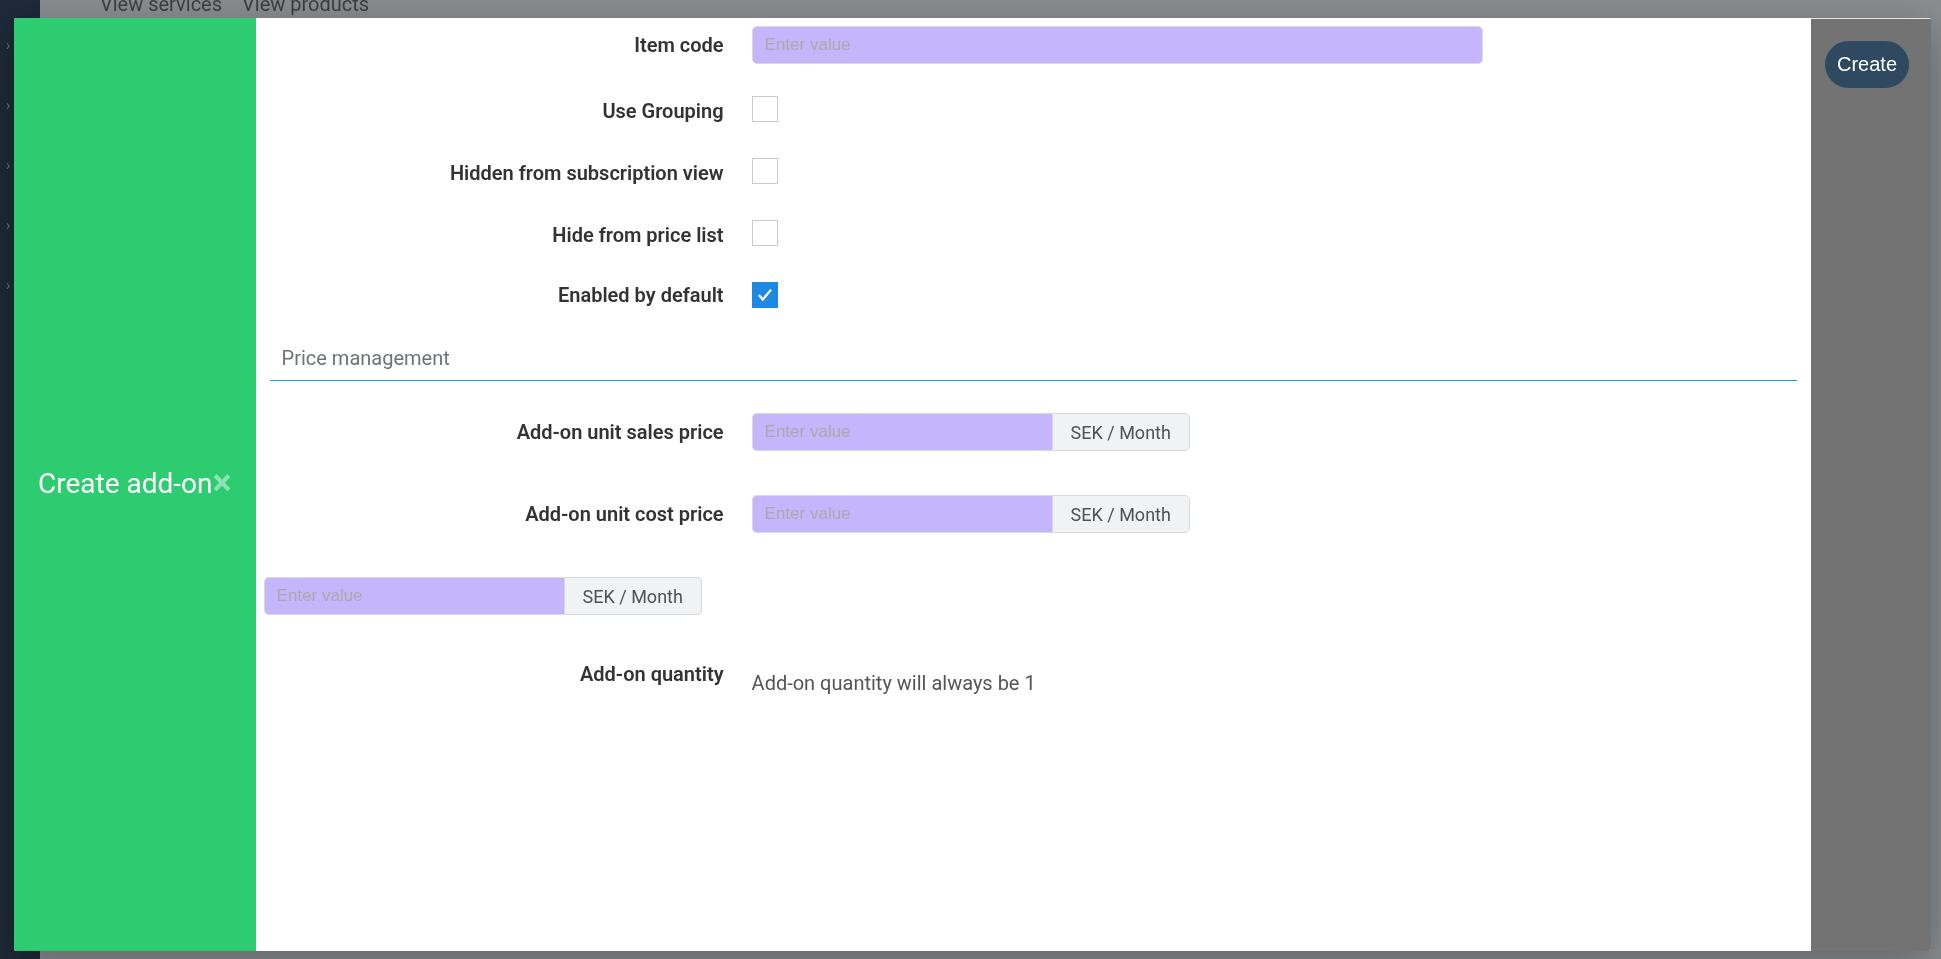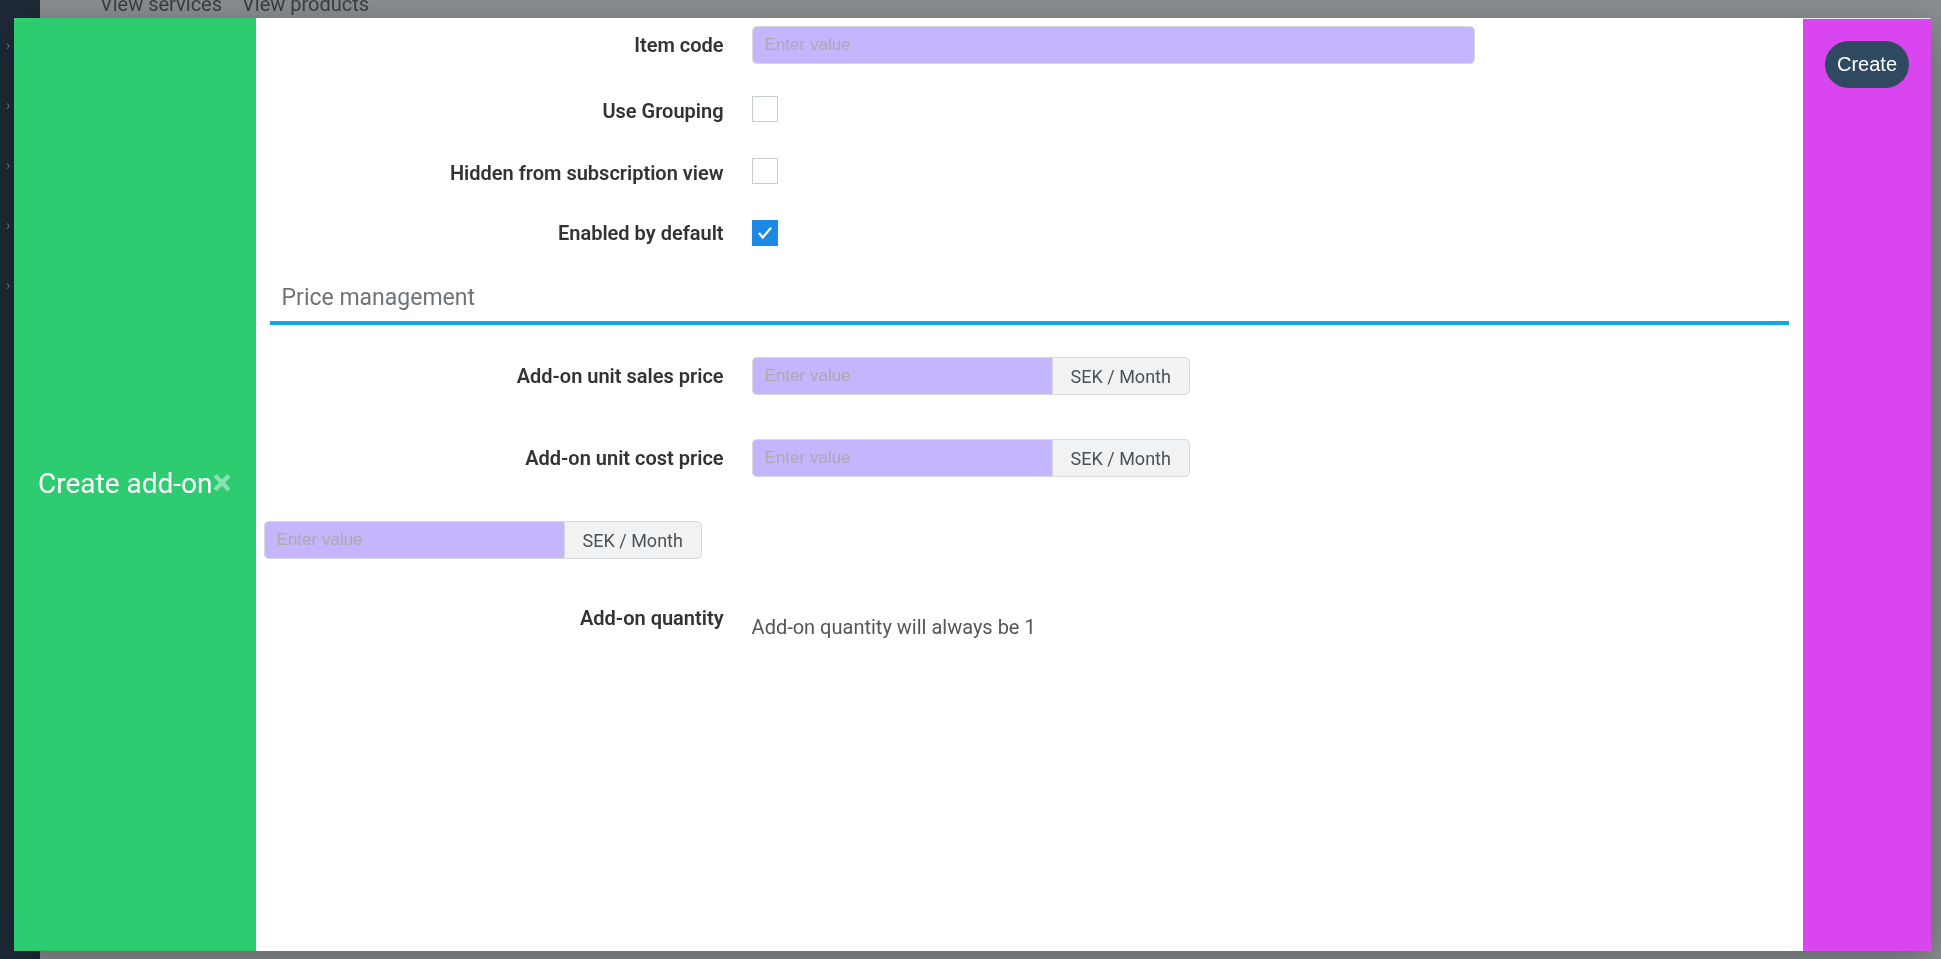"Create" .modal-footer { background: #d946ef -> #737373; padding: 22px 22px 22px 22px -> 22px 22px 22px 14px }
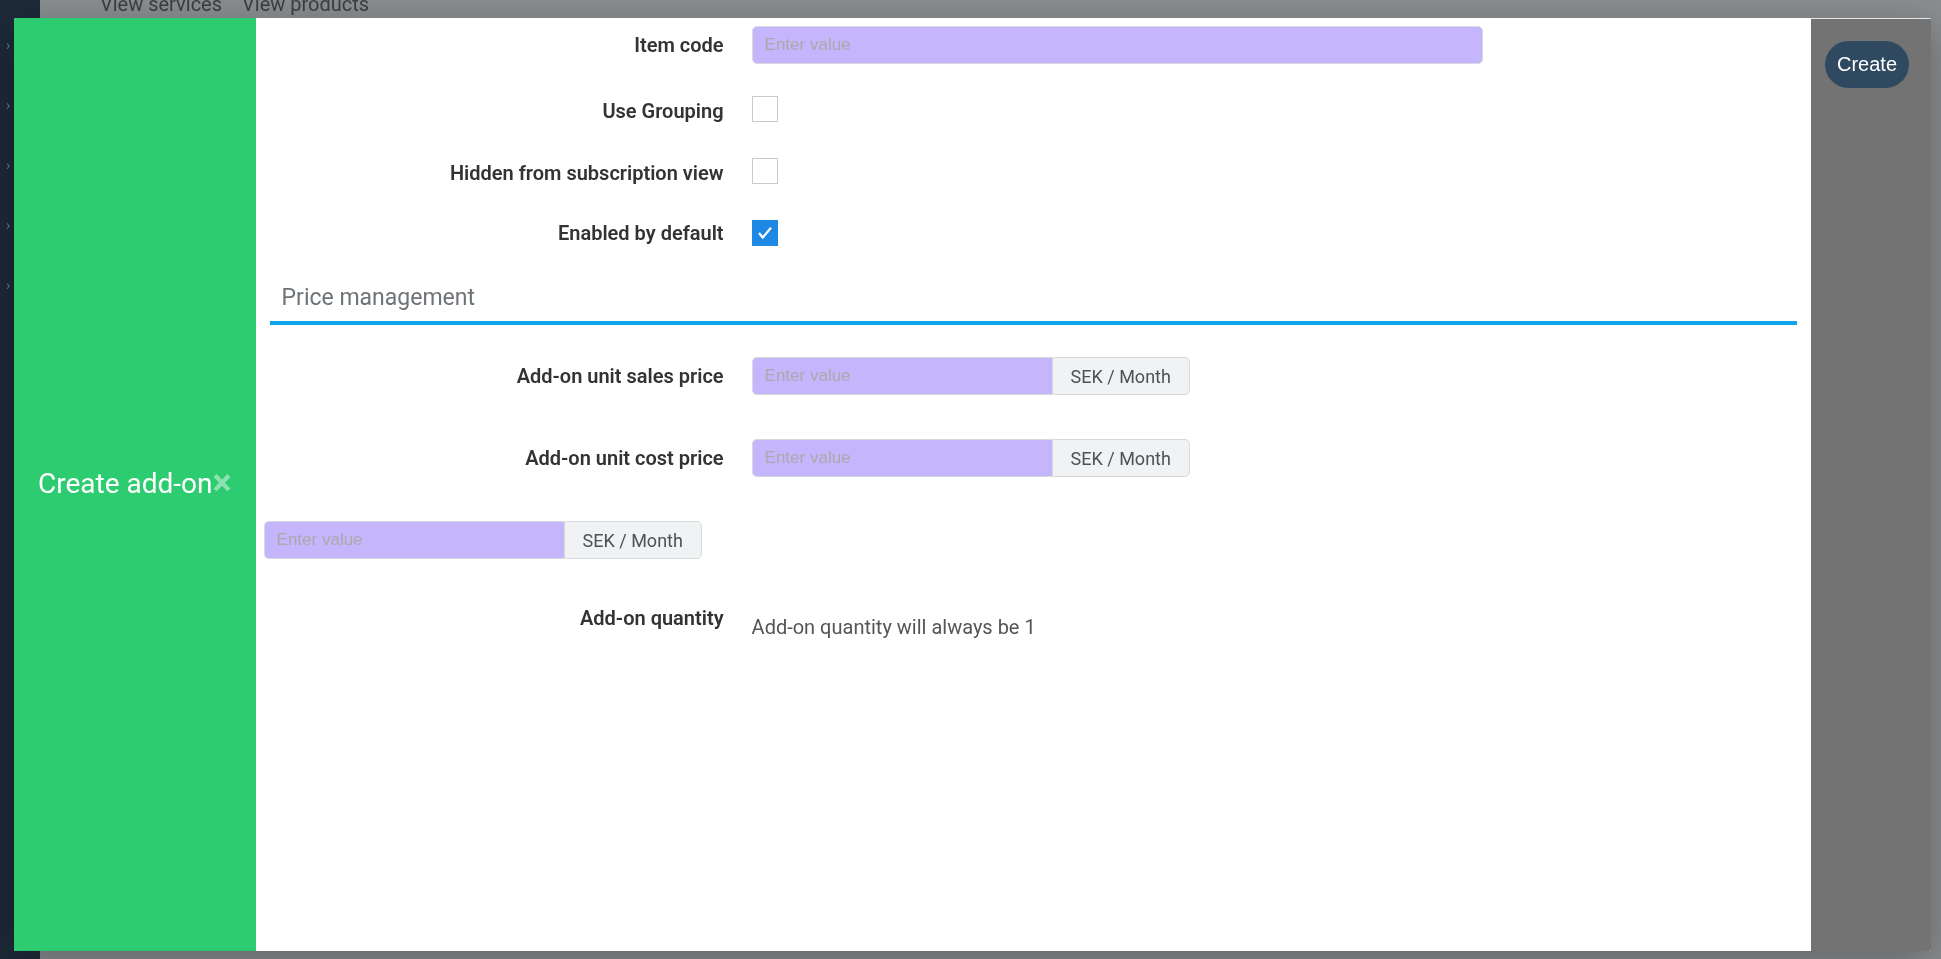"Hide from price list" div.form-row { html: none -> <div> <div>Hide from price list</div> <div> <span></span> </div> </div> }
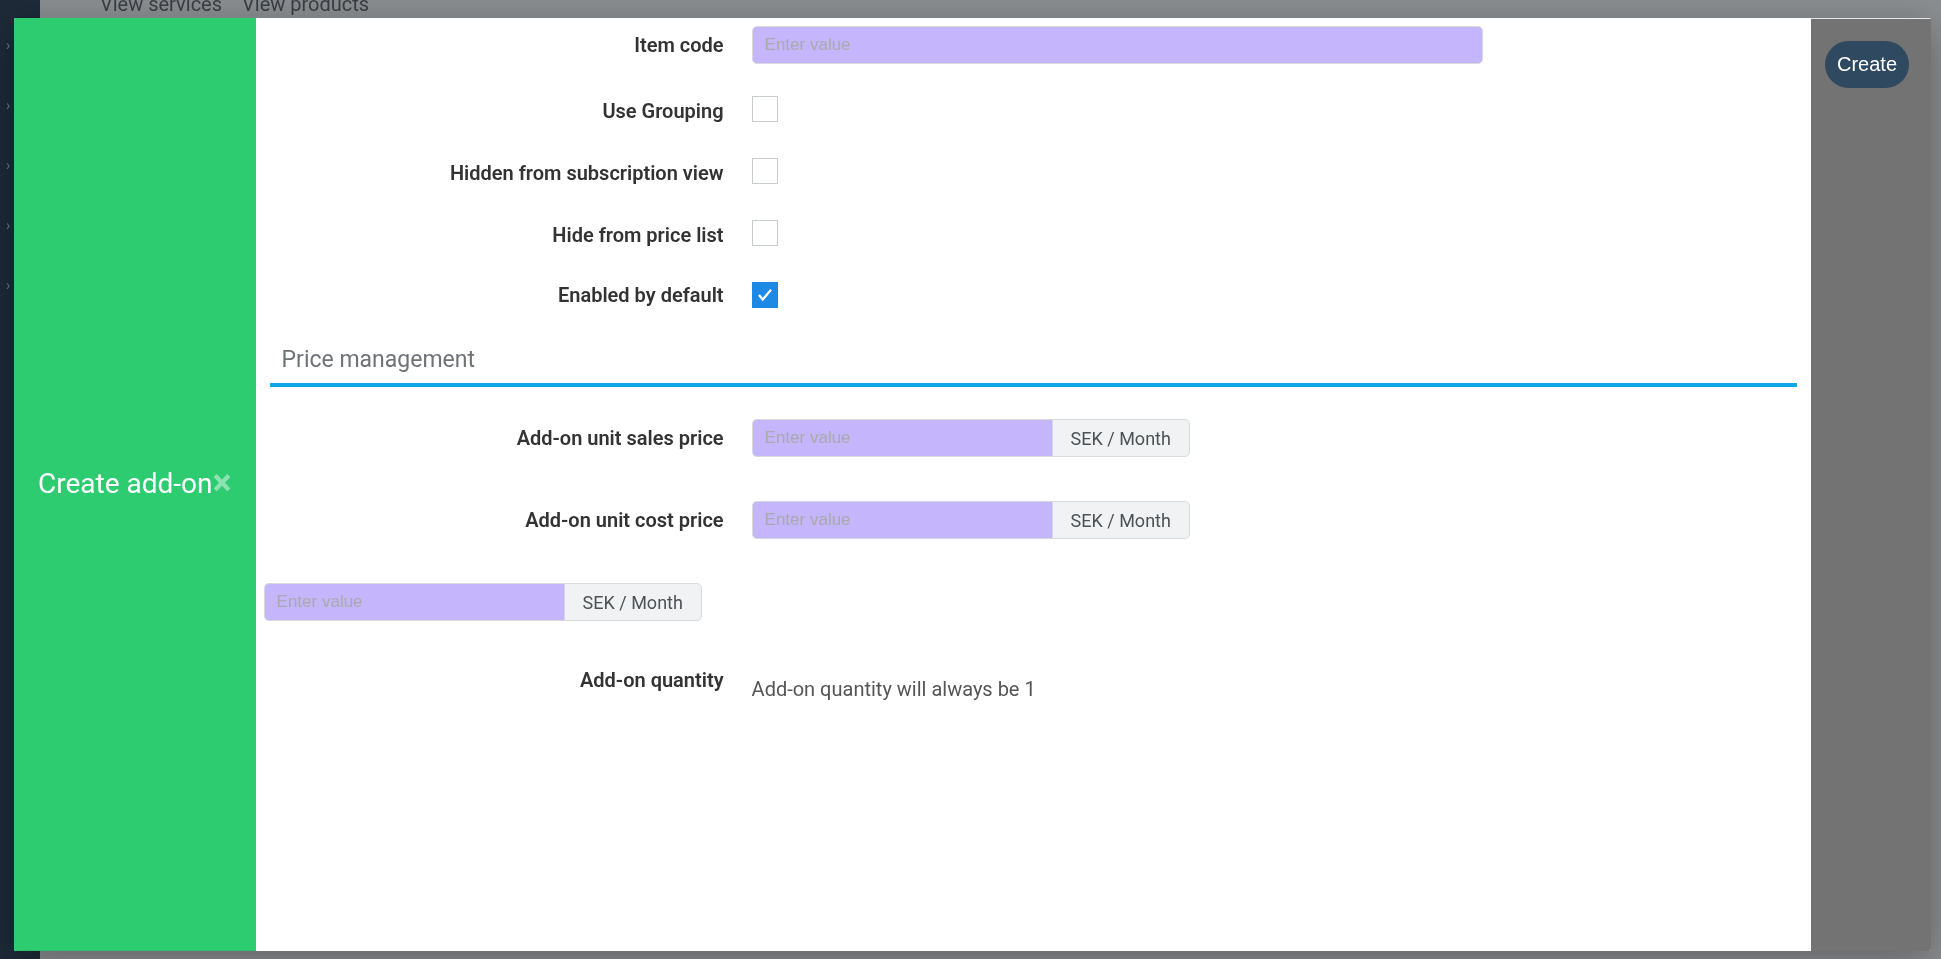"Price management" .section-heading { border-bottom: 4px solid #0ea5e9 -> 1px solid #0ea5e9; font-size: 23px -> 20px }
